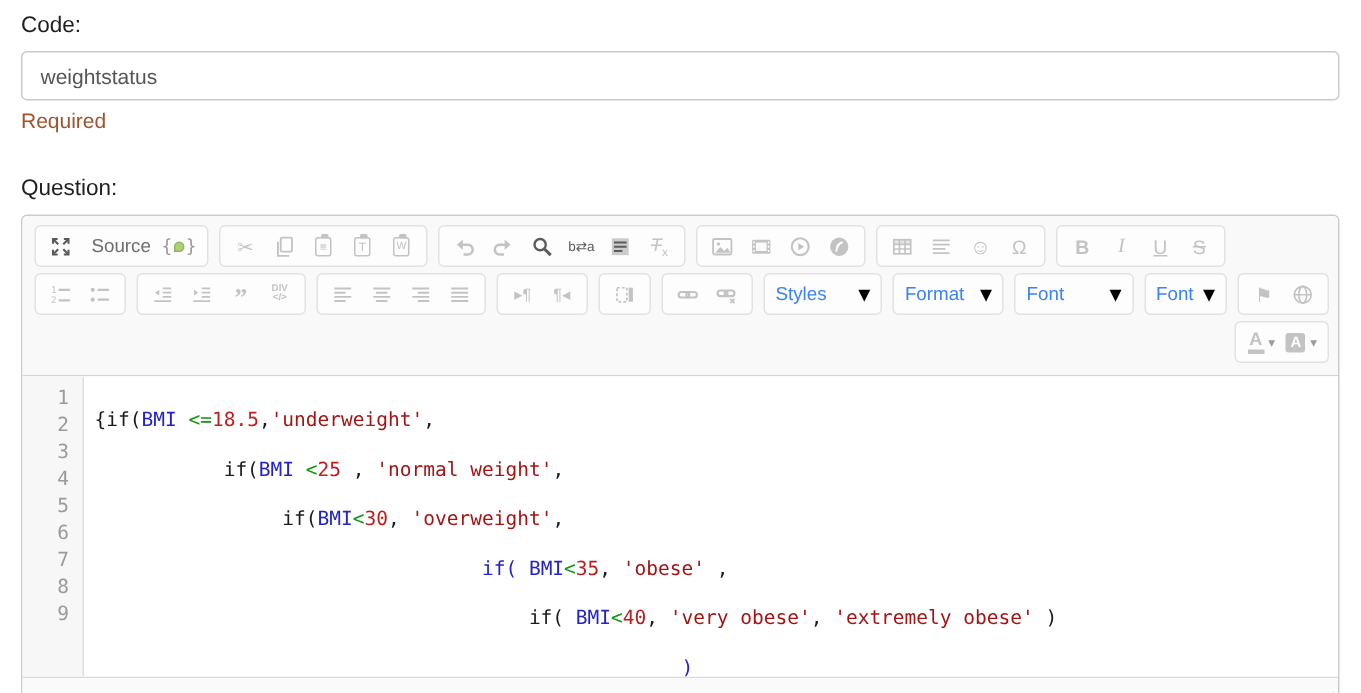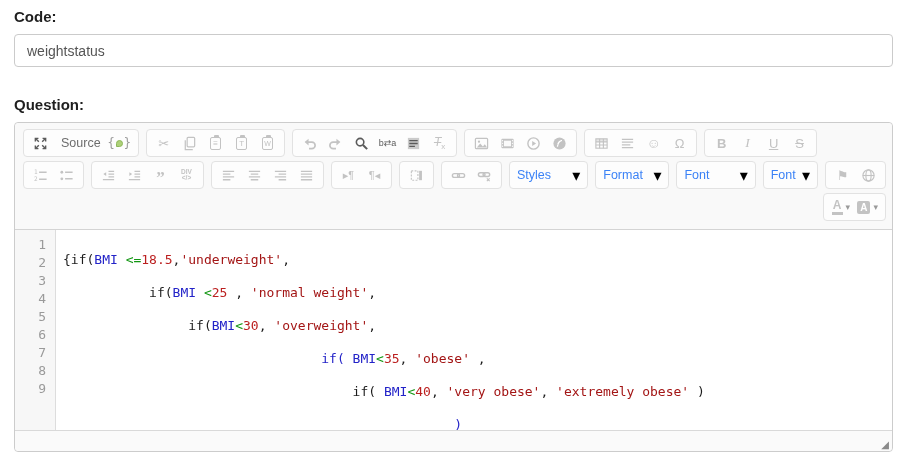"Code:" .field-label { font-weight: bold -> normal }
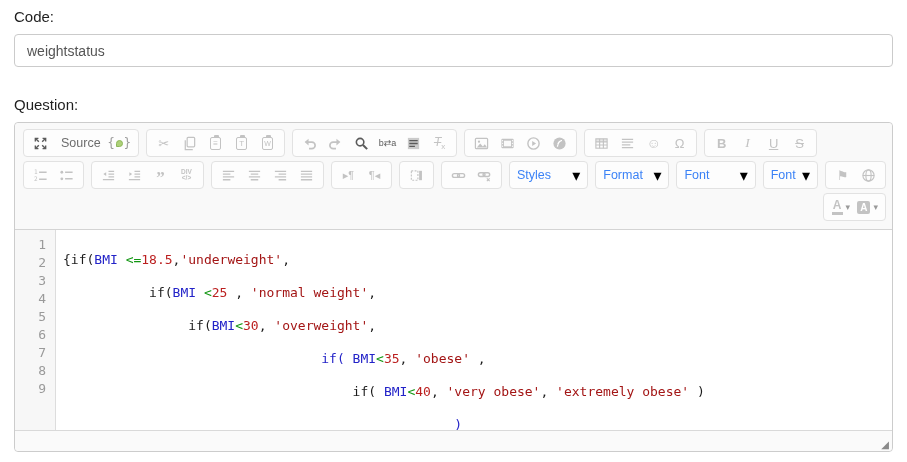"Required" div.required-hint { html: none -> <div>Required</div> }
